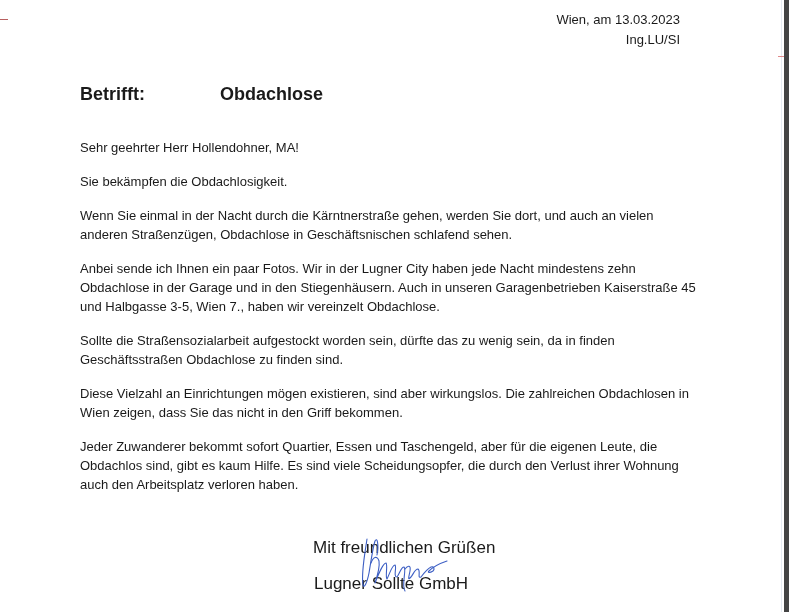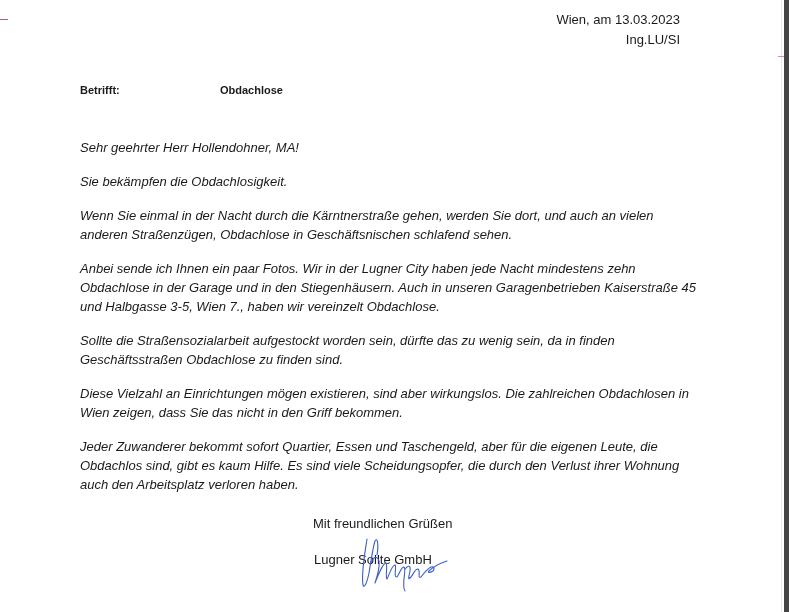"Betrifft: Obdachlose" .subject { font-size: 11px -> 18px }
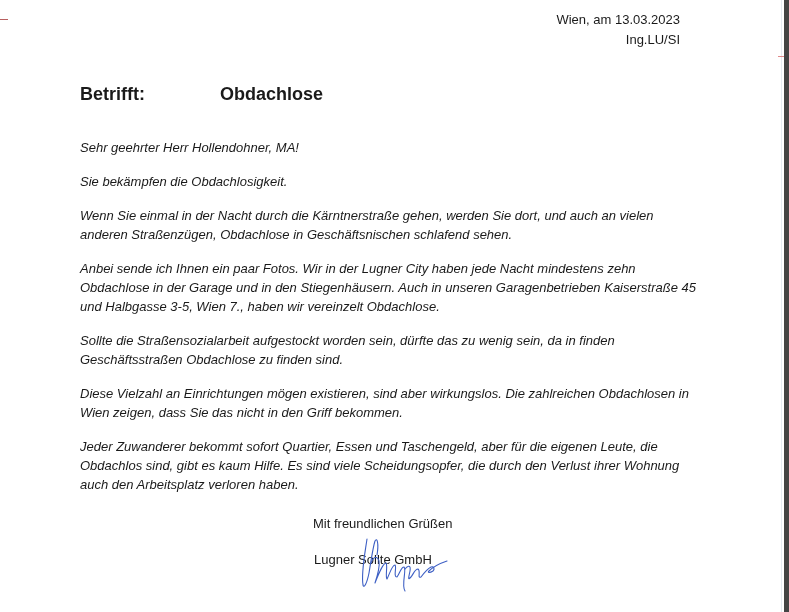"Sehr geehrter Herr Hollendohner, MA!" .body-text p { font-style: italic -> none }
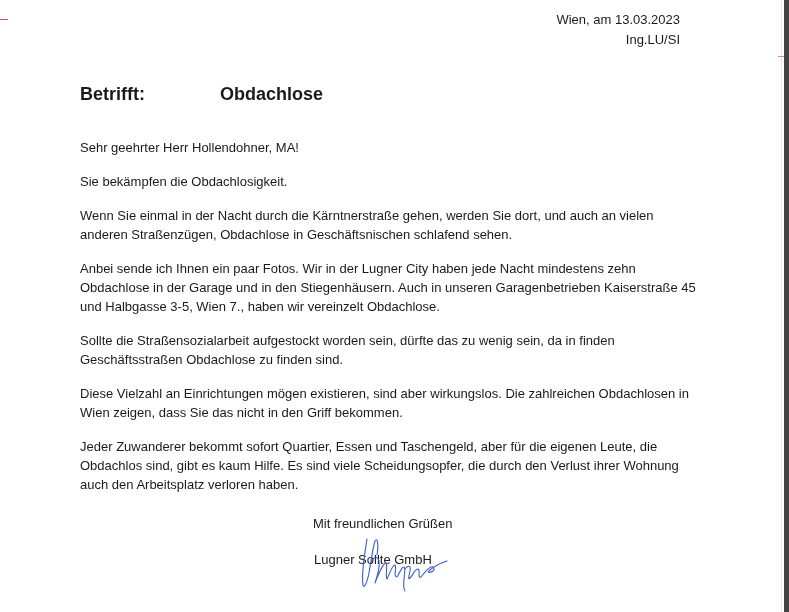"Mit freundlichen Grüßen" .closing { font-size: 13px -> 17px; top: 514px -> 538px }
